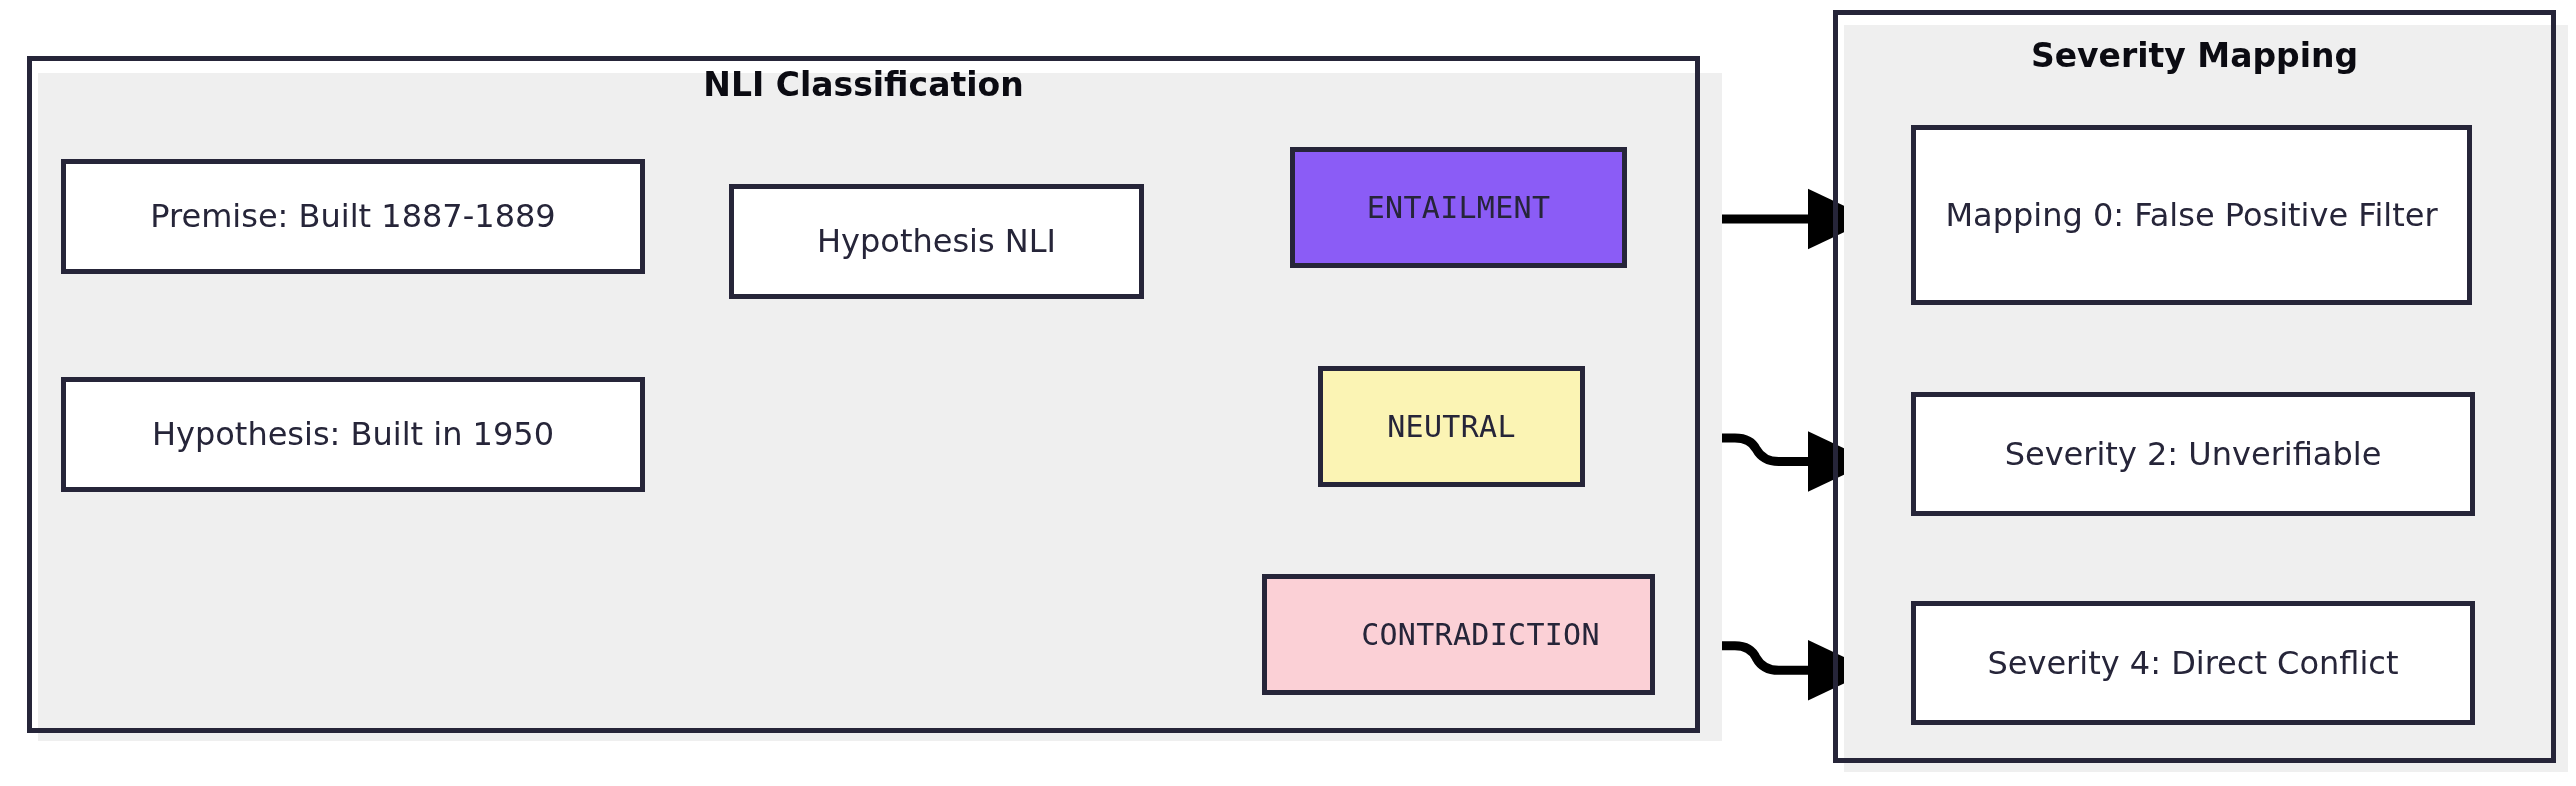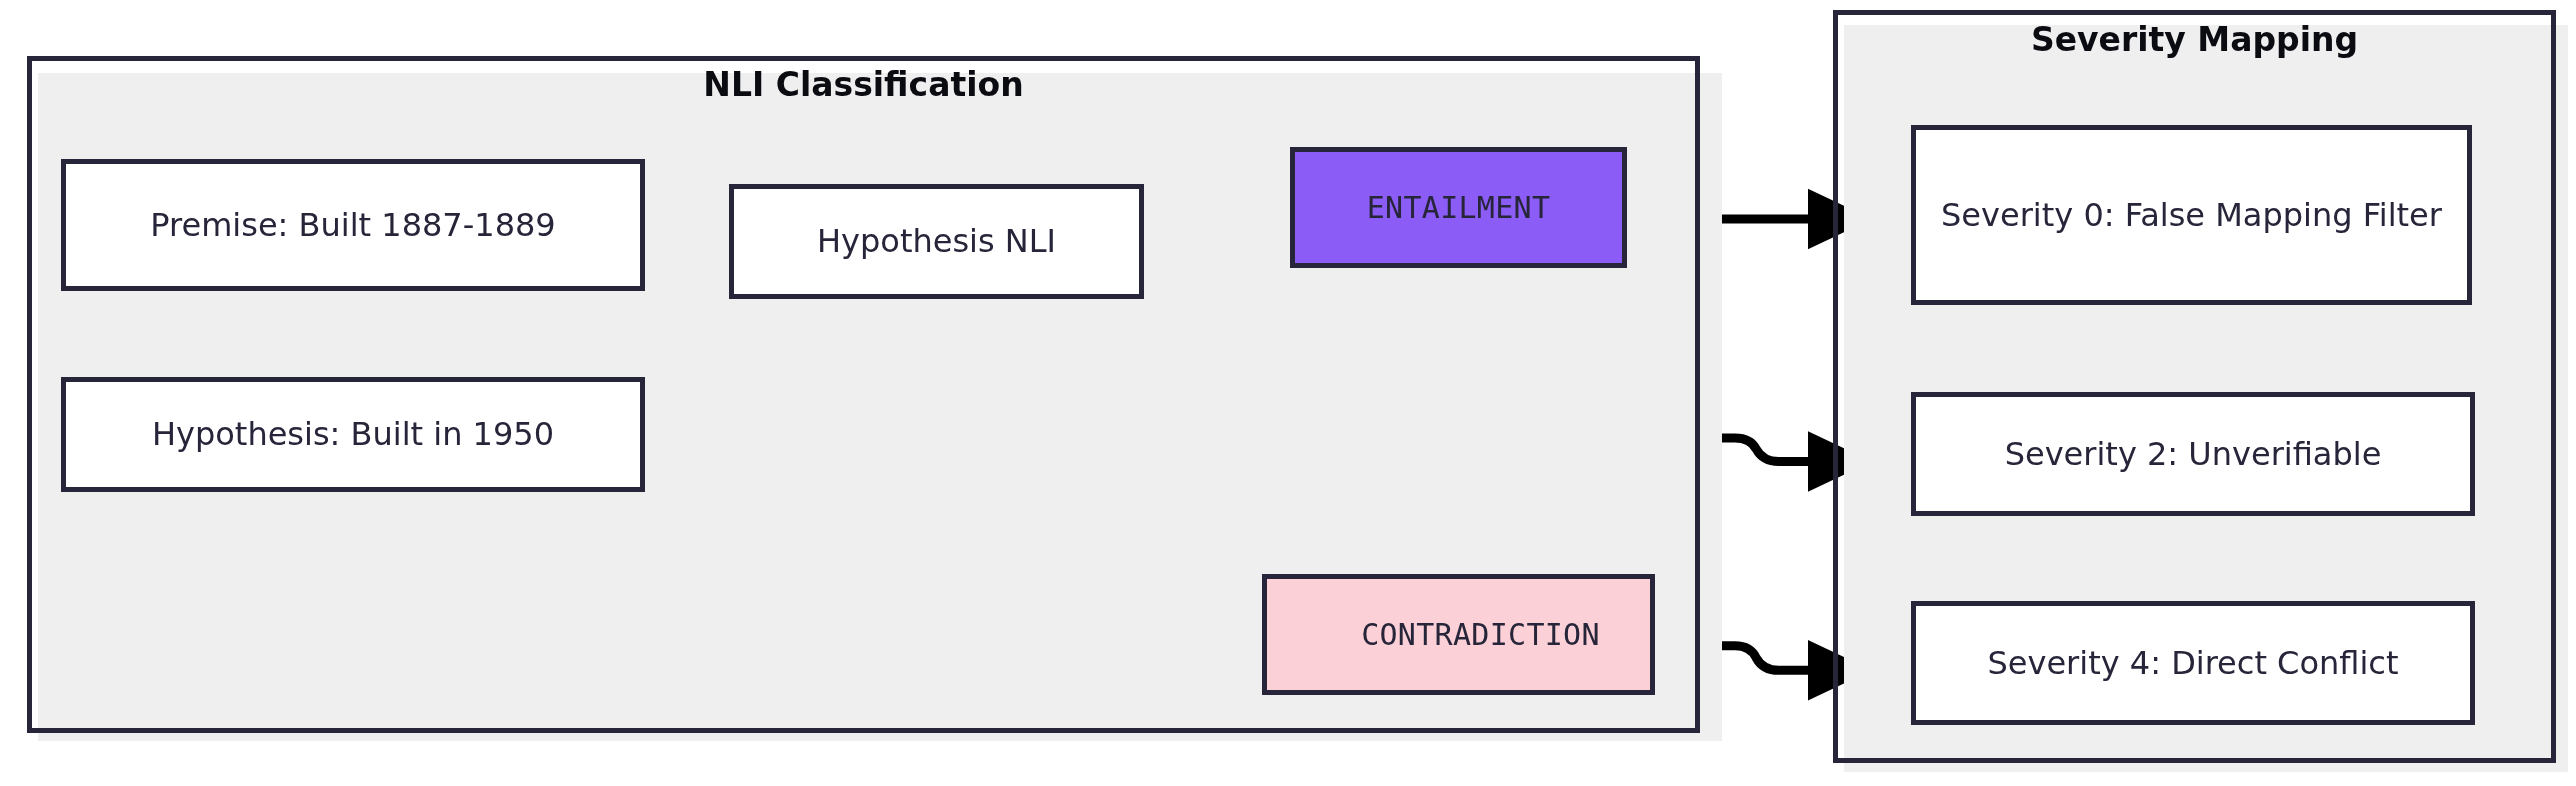"Severity Mapping" div.cluster-title { top: 20px -> 36px }
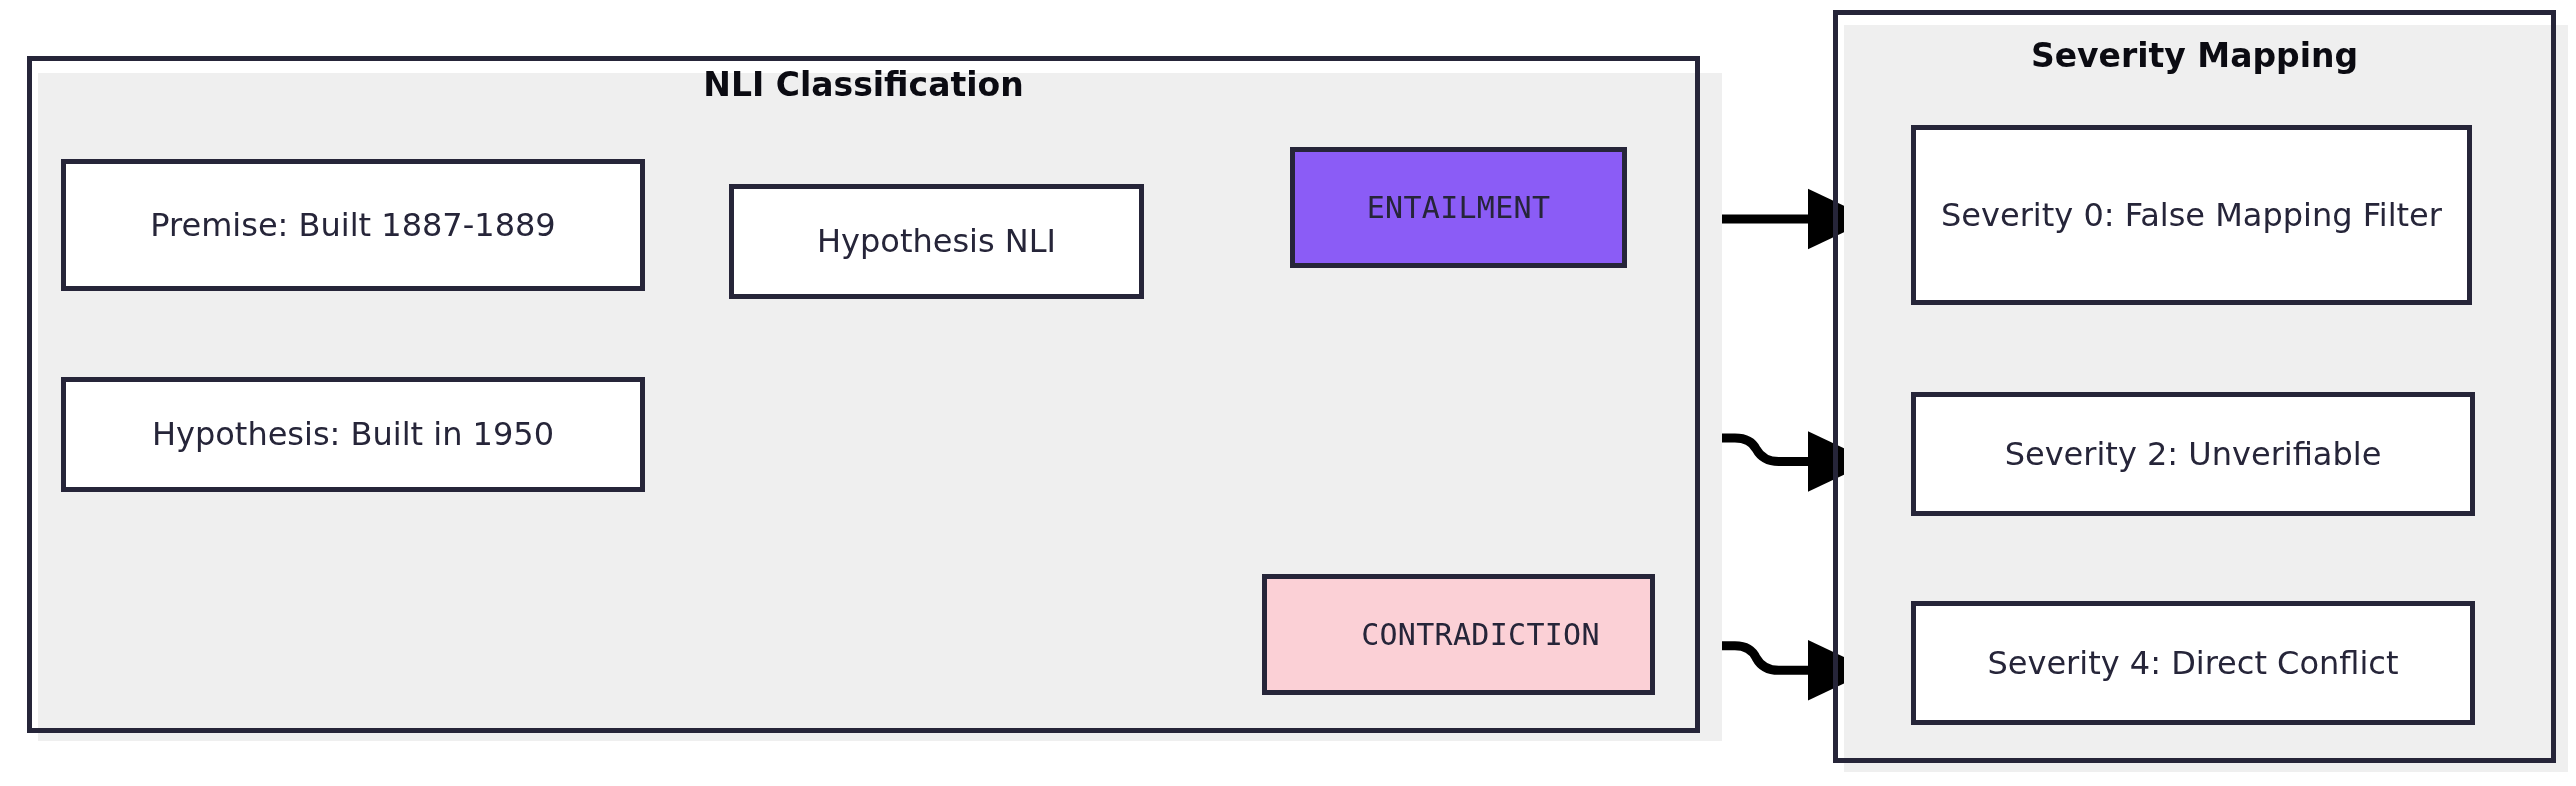"Premise: Built 1887-1889" div.node { height: 132px -> 115px }
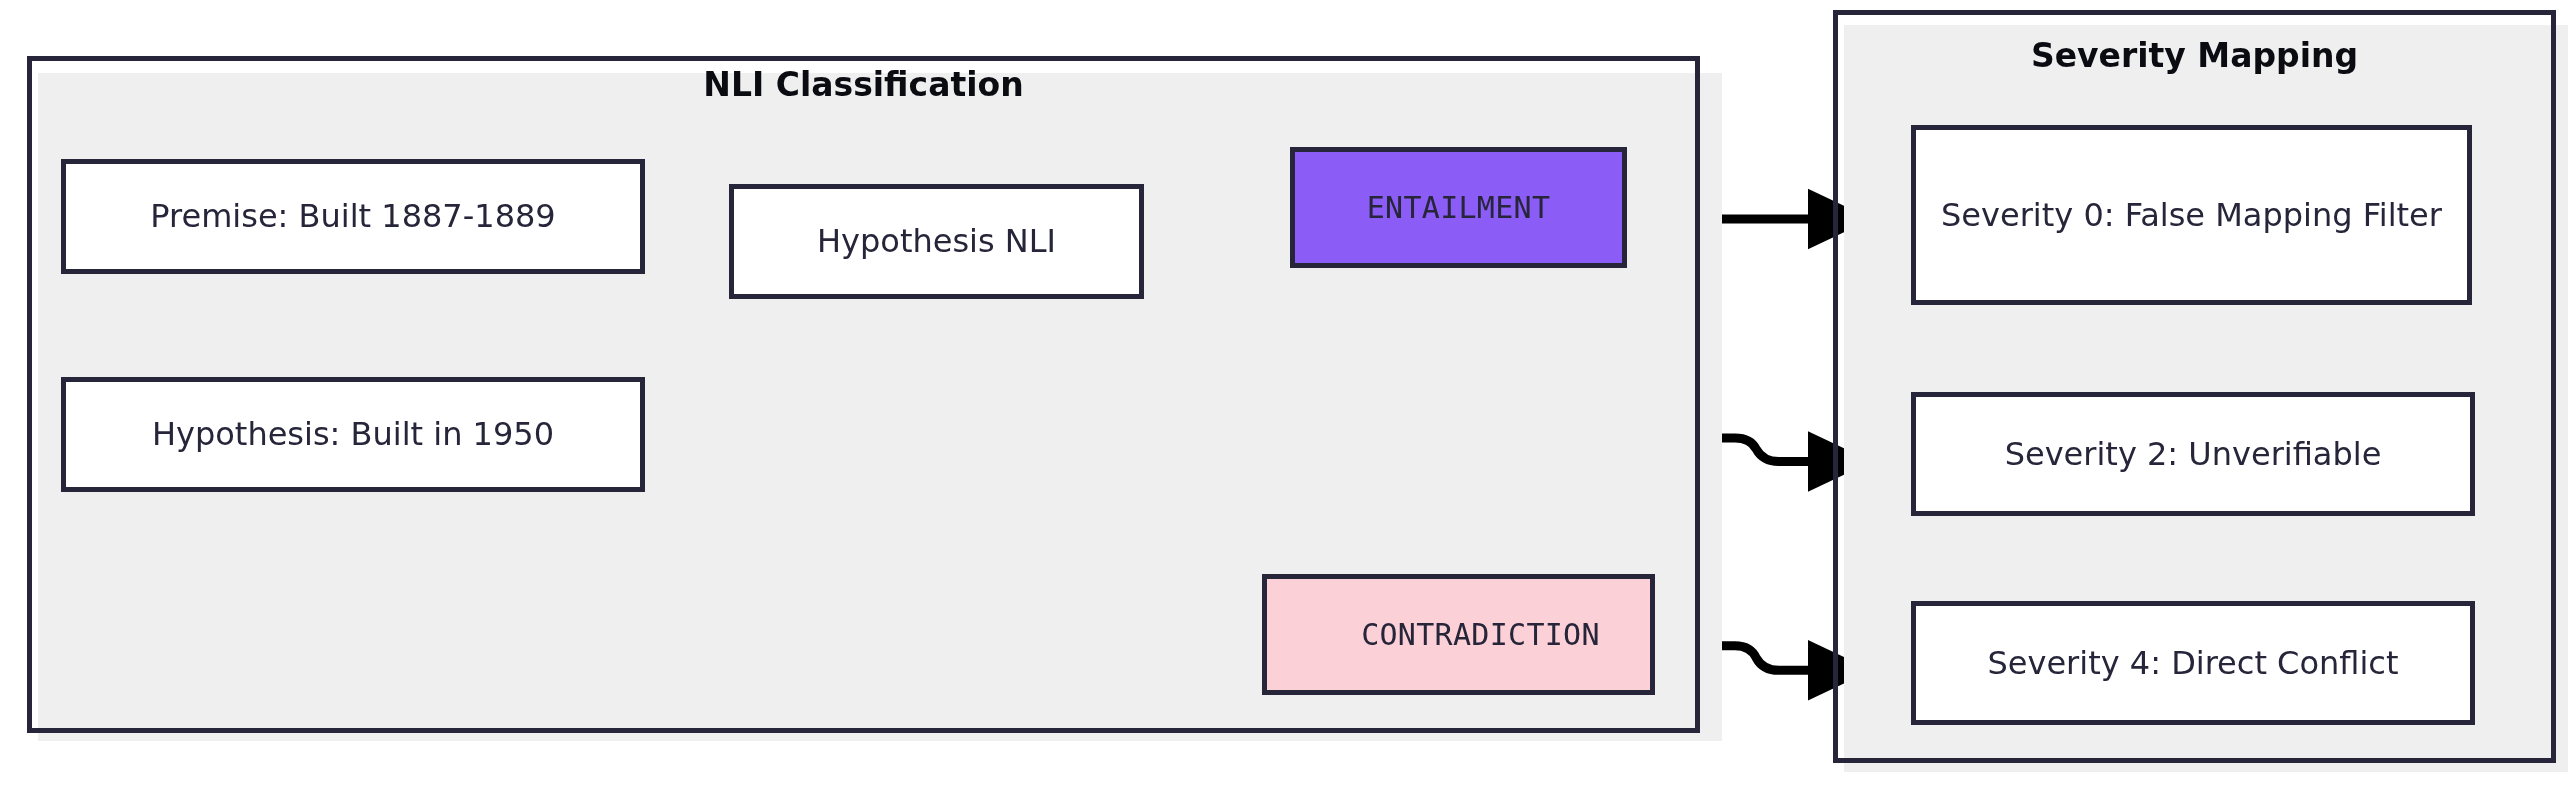"Severity 0: False Mapping Filter" span.lbl-txt { text: Severity 0: False Mapping -> Mapping 0: False Positive }
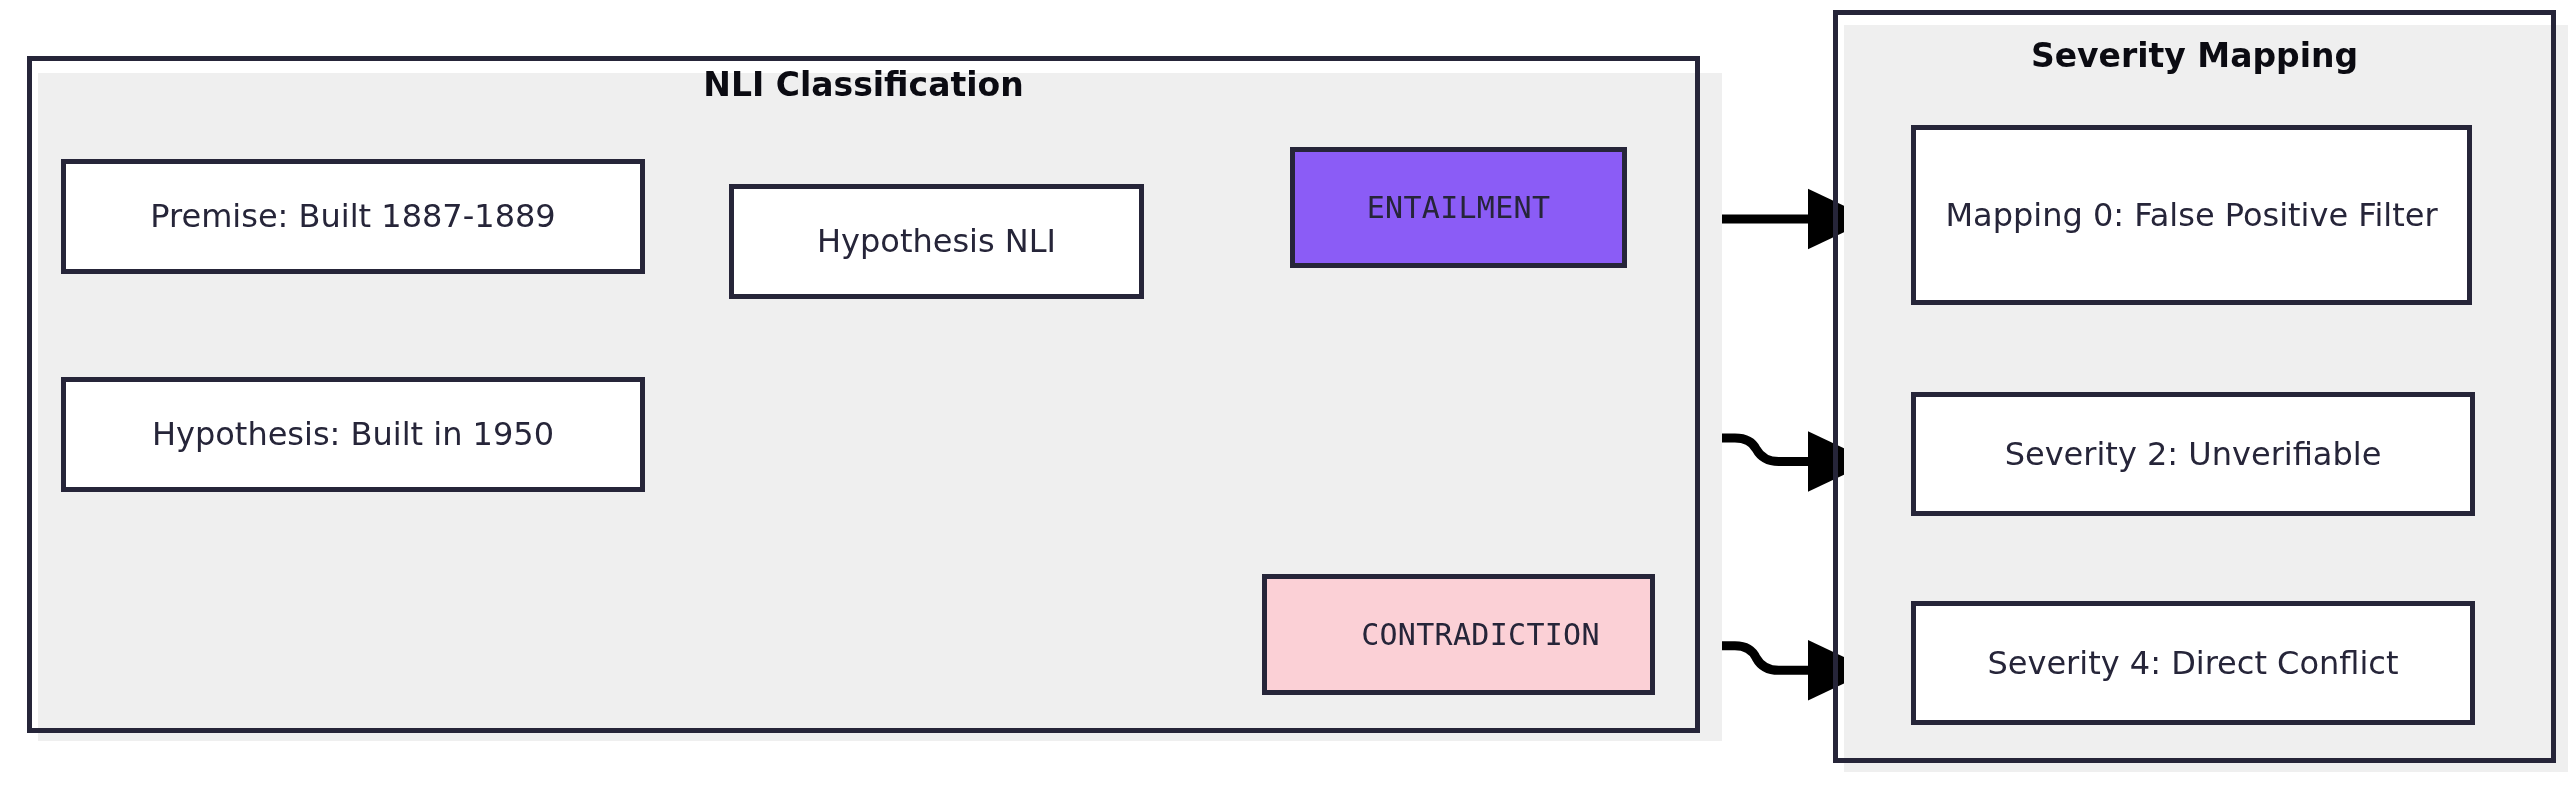"NEUTRAL" div.node { html: none -> <div> <span>NEUTRAL</span> </div> }
